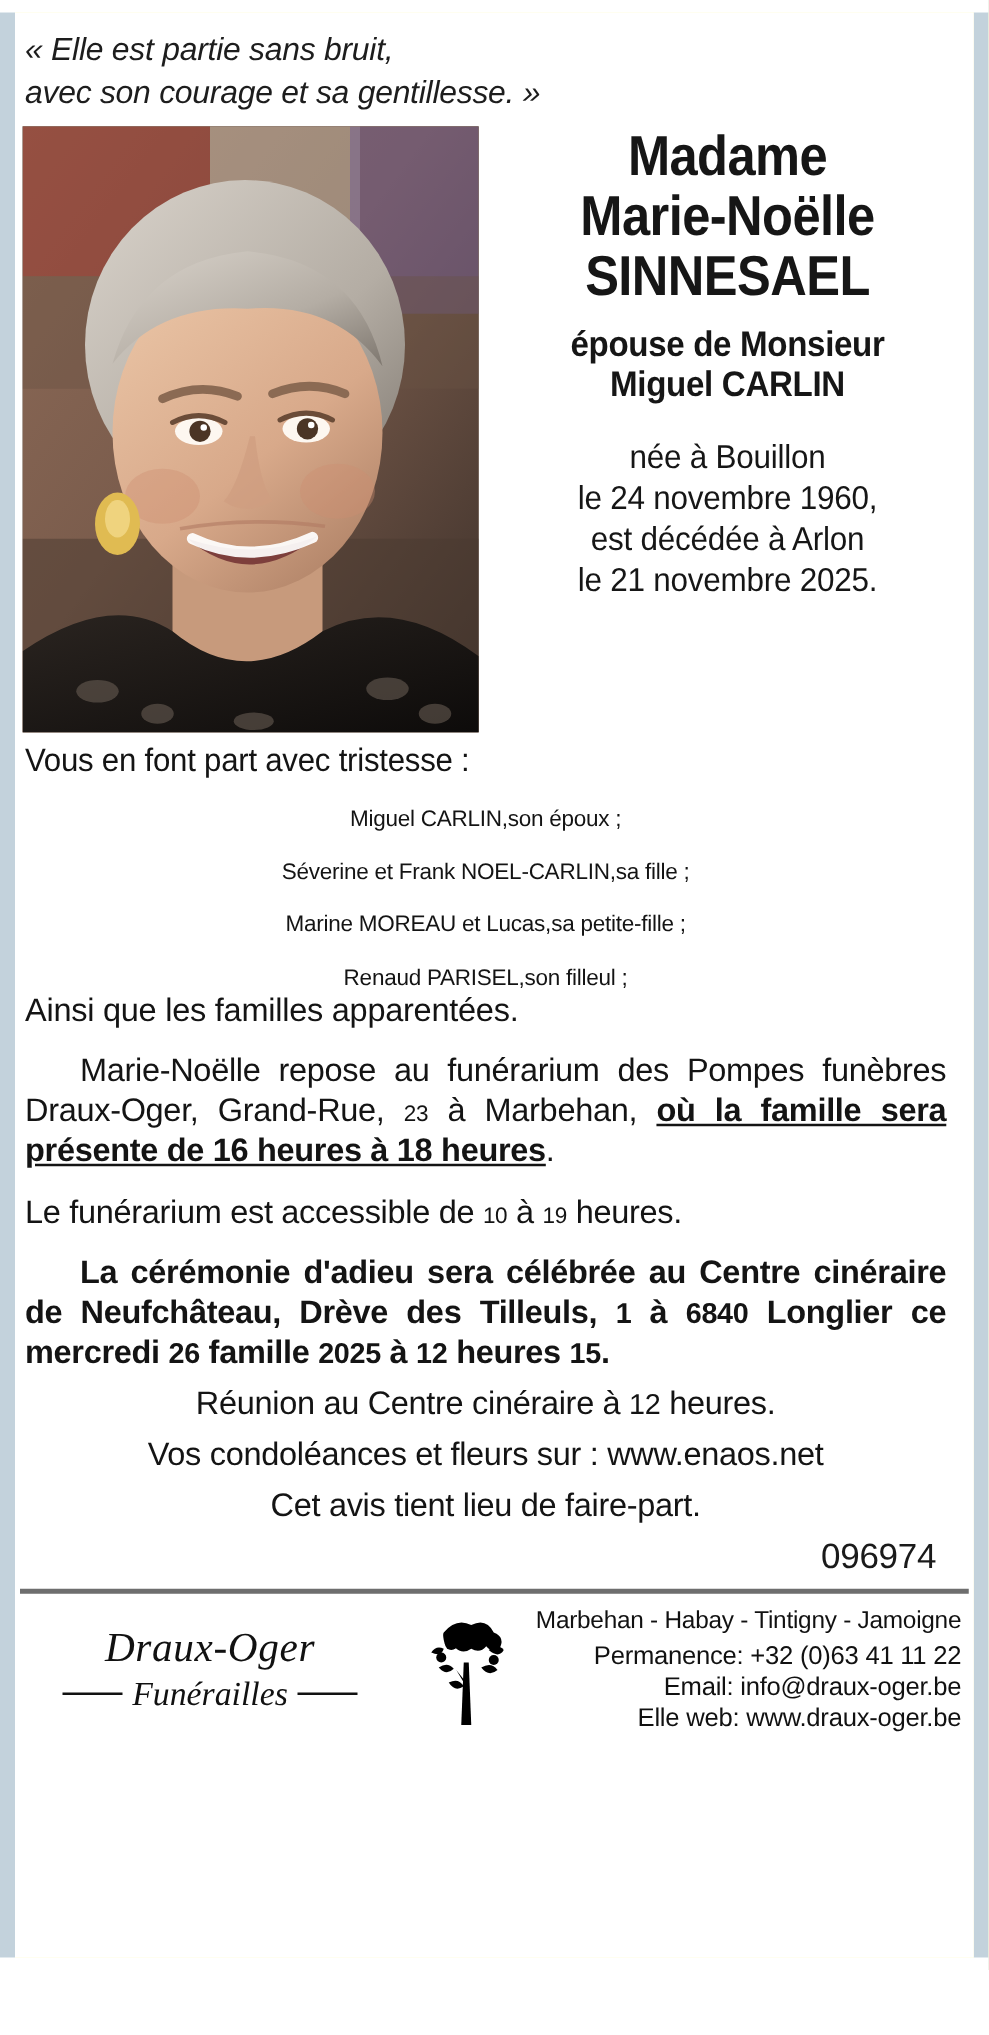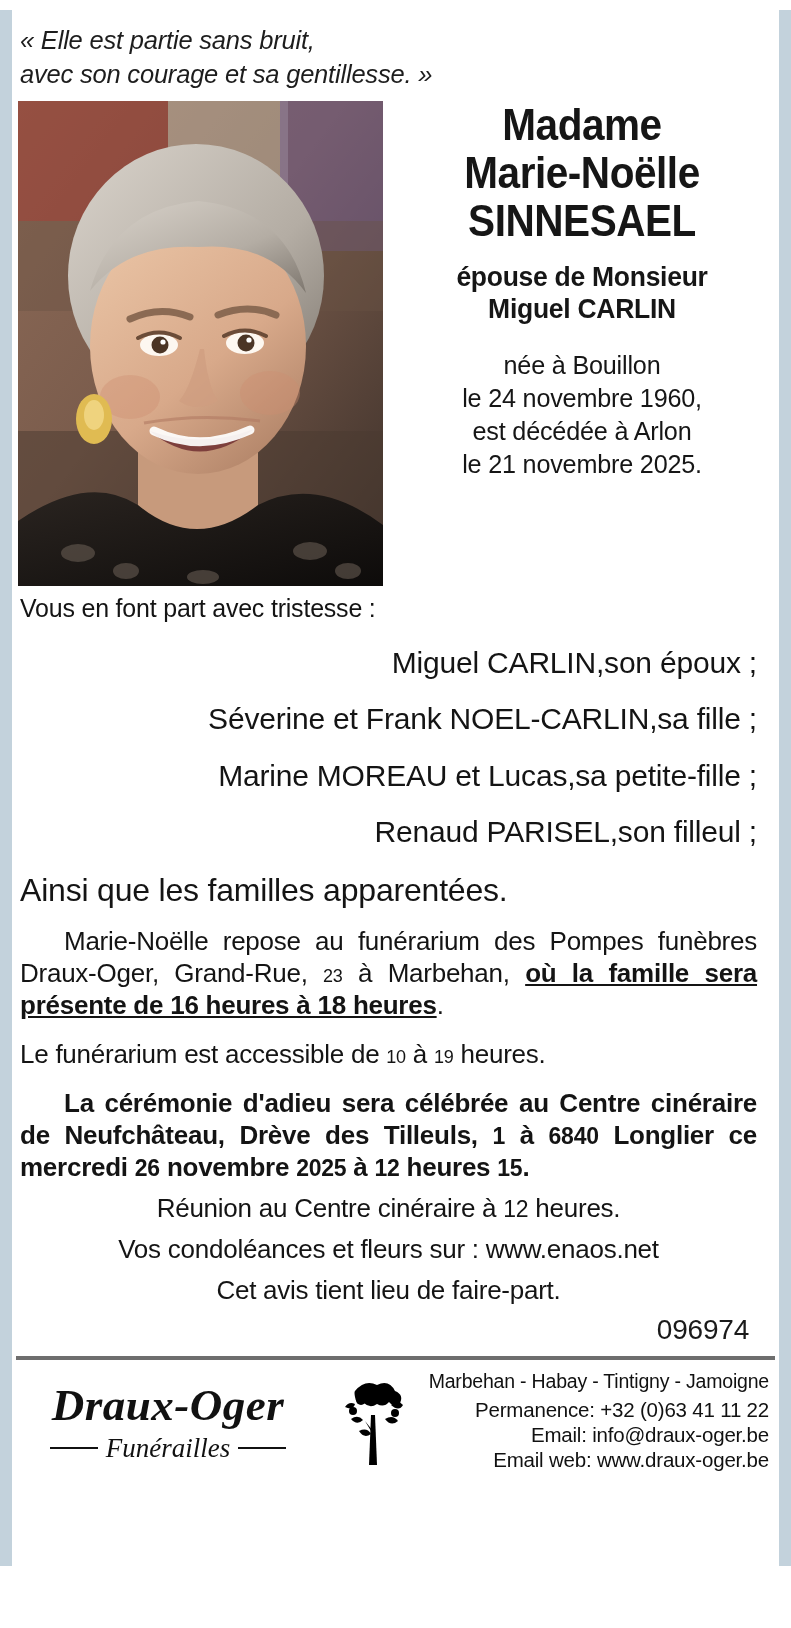"Miguel CARLIN," .rel-row { font-size: 30px -> 18px; justify-content: flex-end -> center }
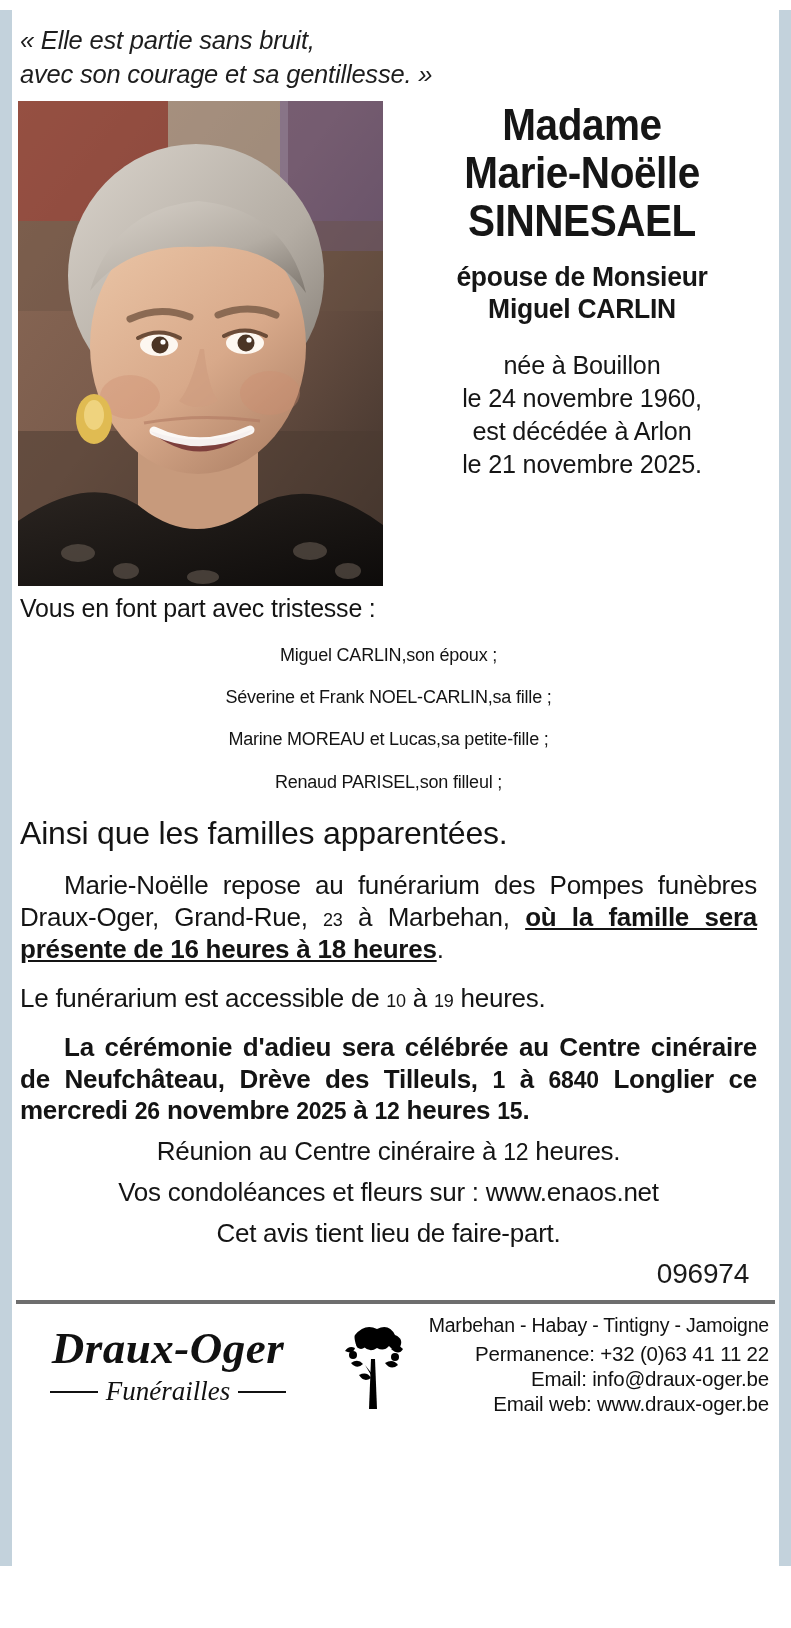"Ainsi que les familles apparentées." .also { font-size: 32px -> 26px; margin-top: 22px -> none }
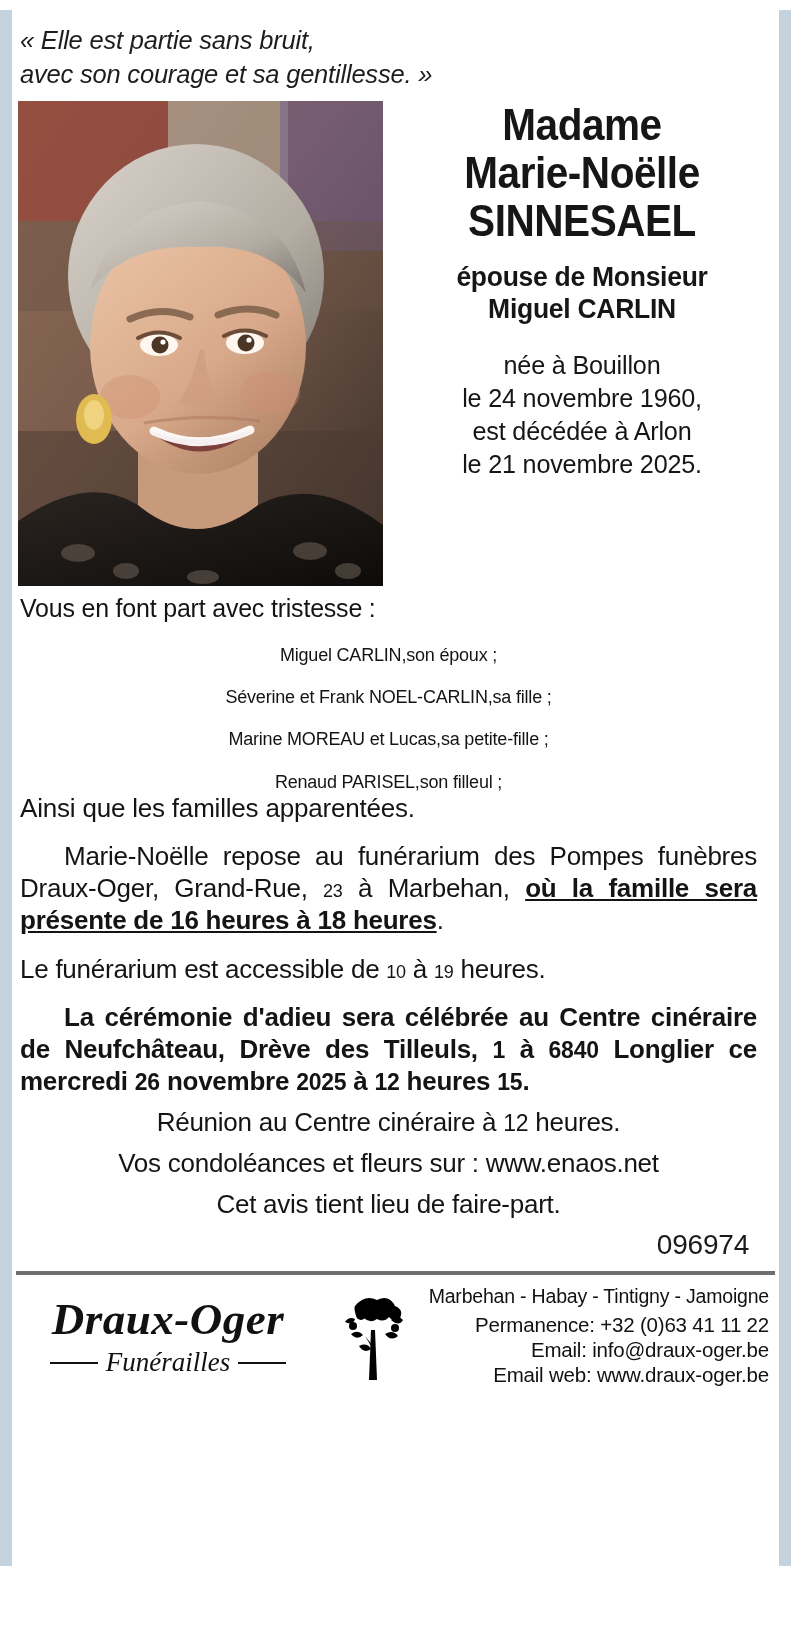"novembre" span { text: novembre -> famille }
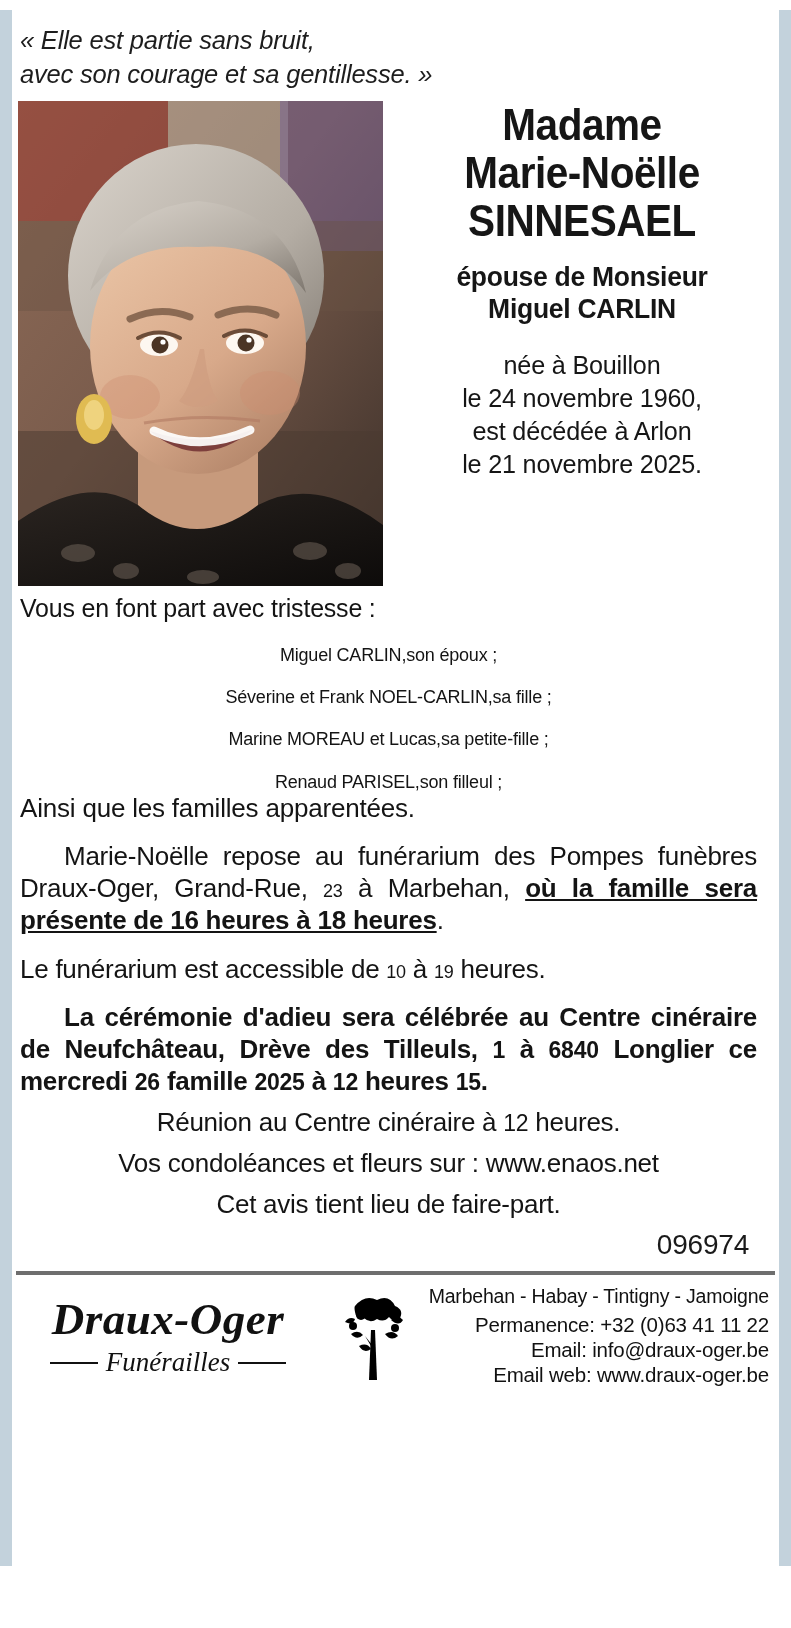"Draux-Oger" .brand .b1 { font-size: 45px -> 33px; font-weight: bold -> none }
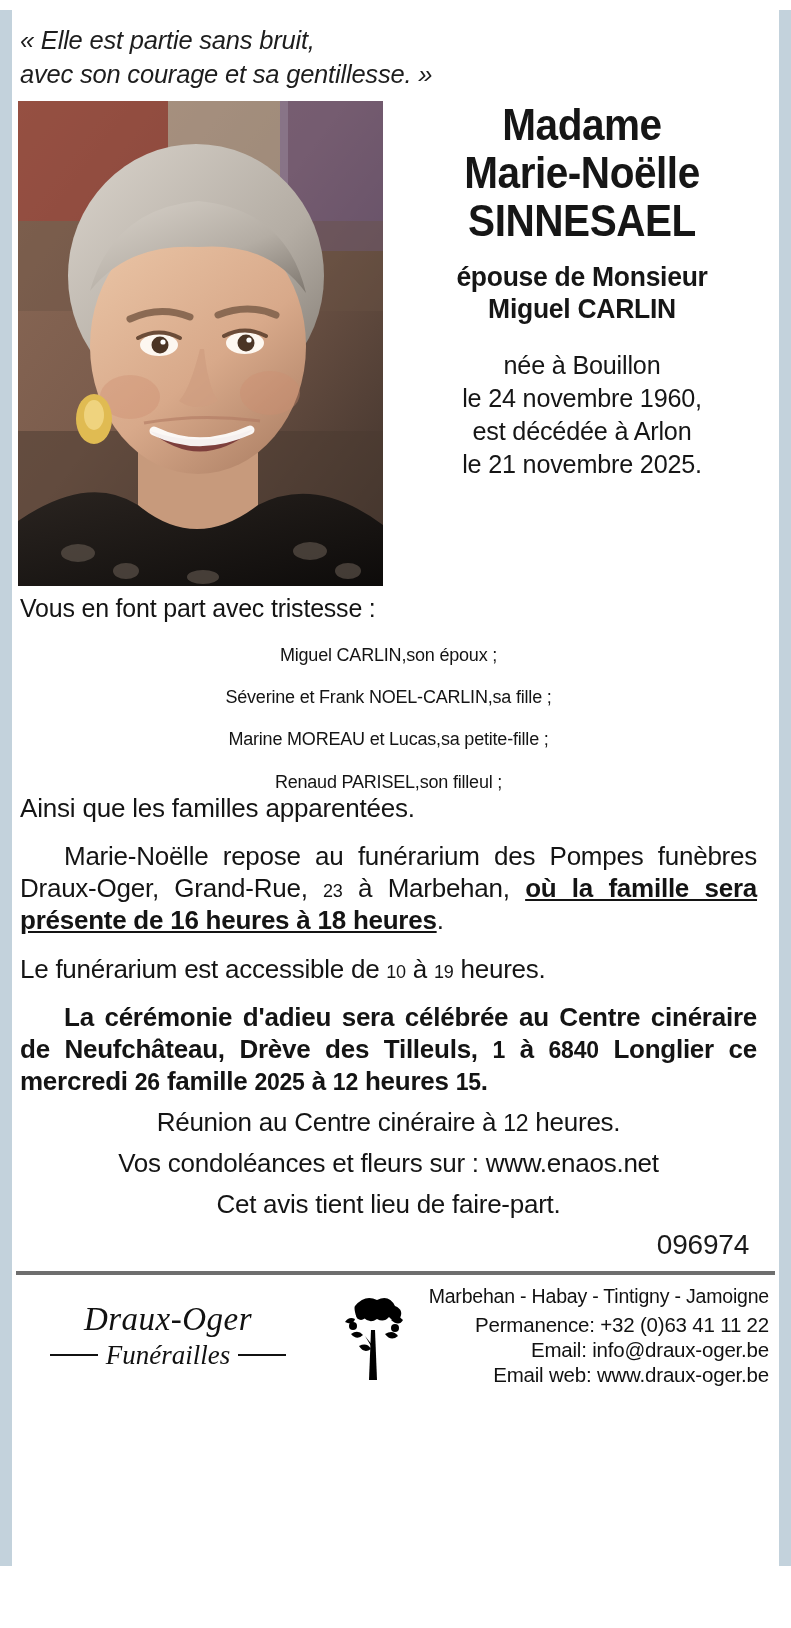"Email web: www.draux-oger.be" div.cl { text: Email -> Elle }
